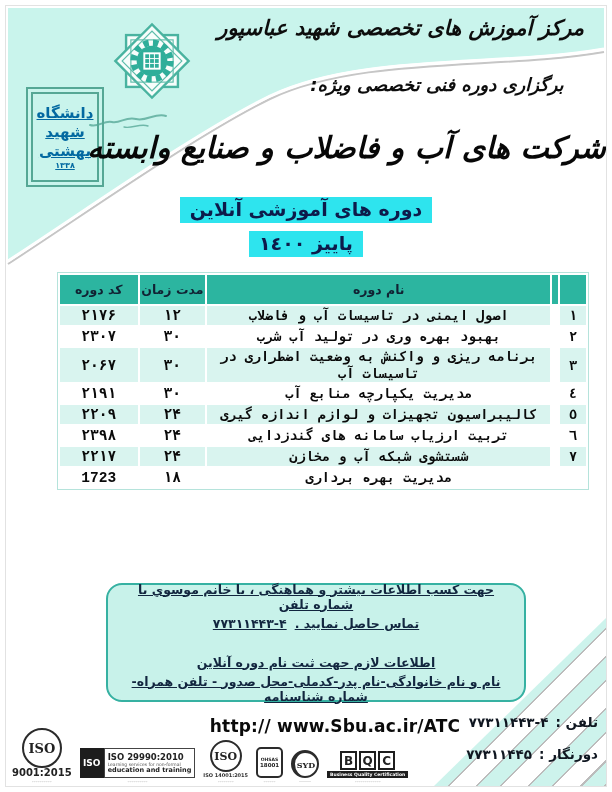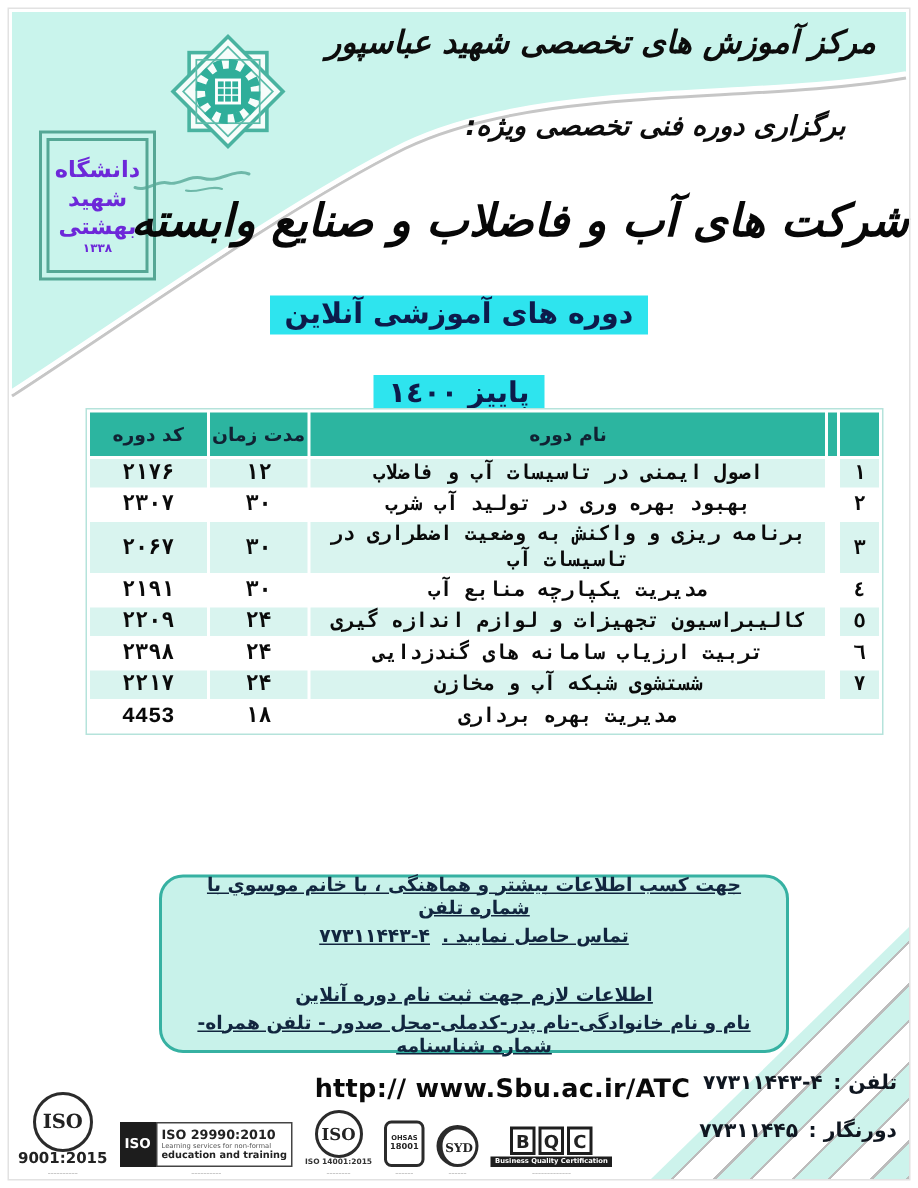"دانشگاه" .stamp-inner { color: #6d28d9 -> #0369a1; text-decoration: none -> underline }
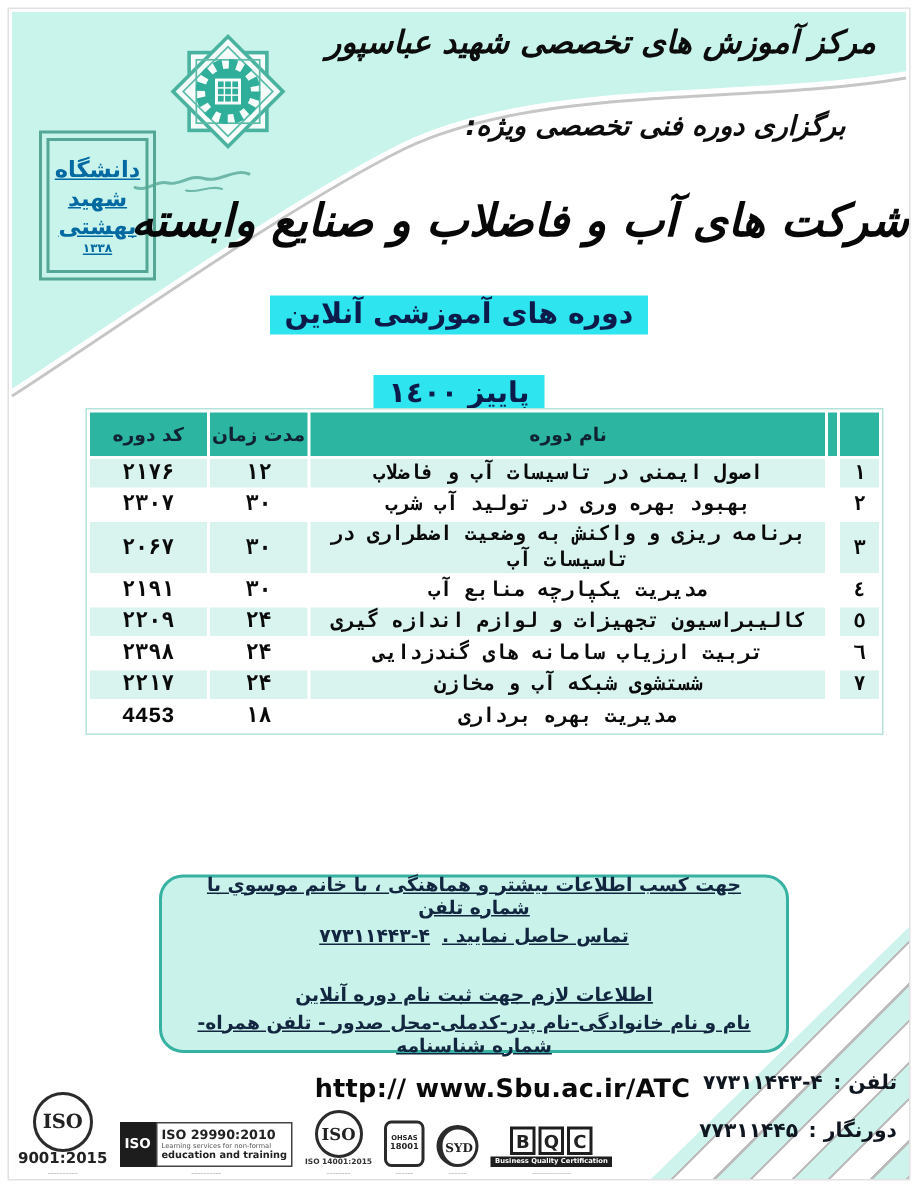"پاییز ١٤٠٠" .hl2 { margin-top: 19px -> none }
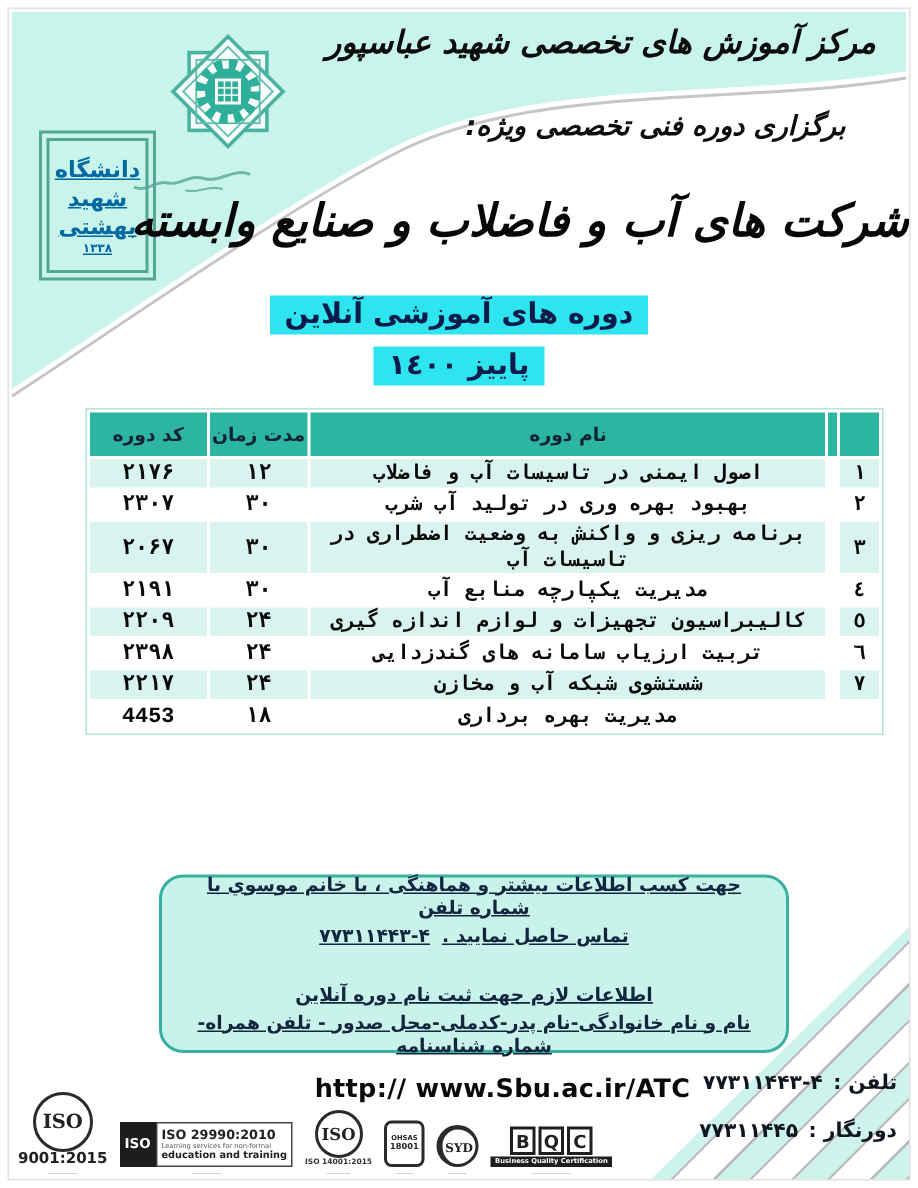"4453" td.cell { text: 4453 -> 1723 }
